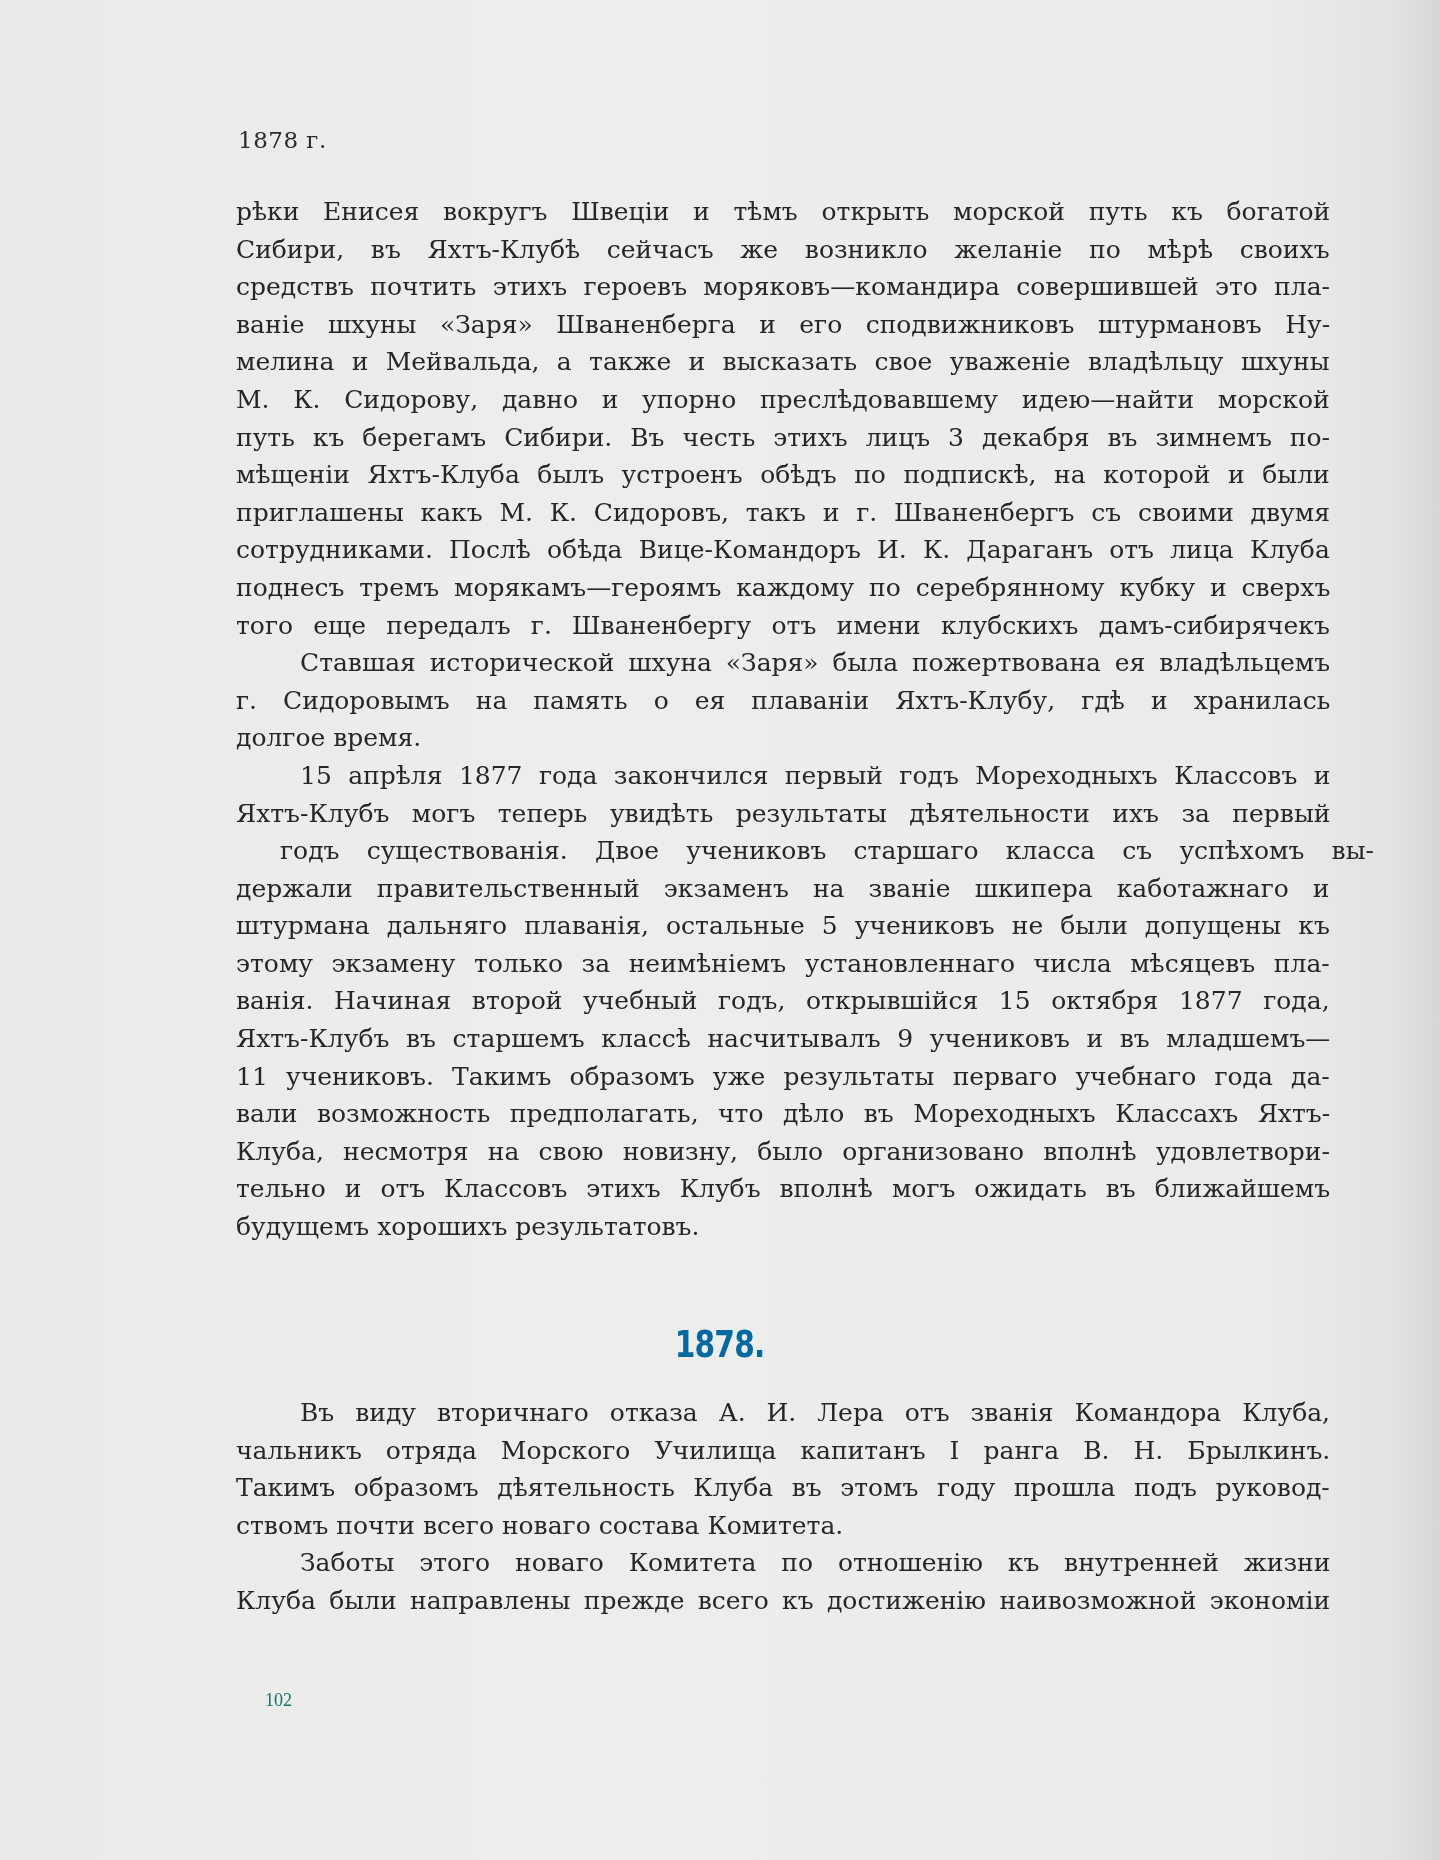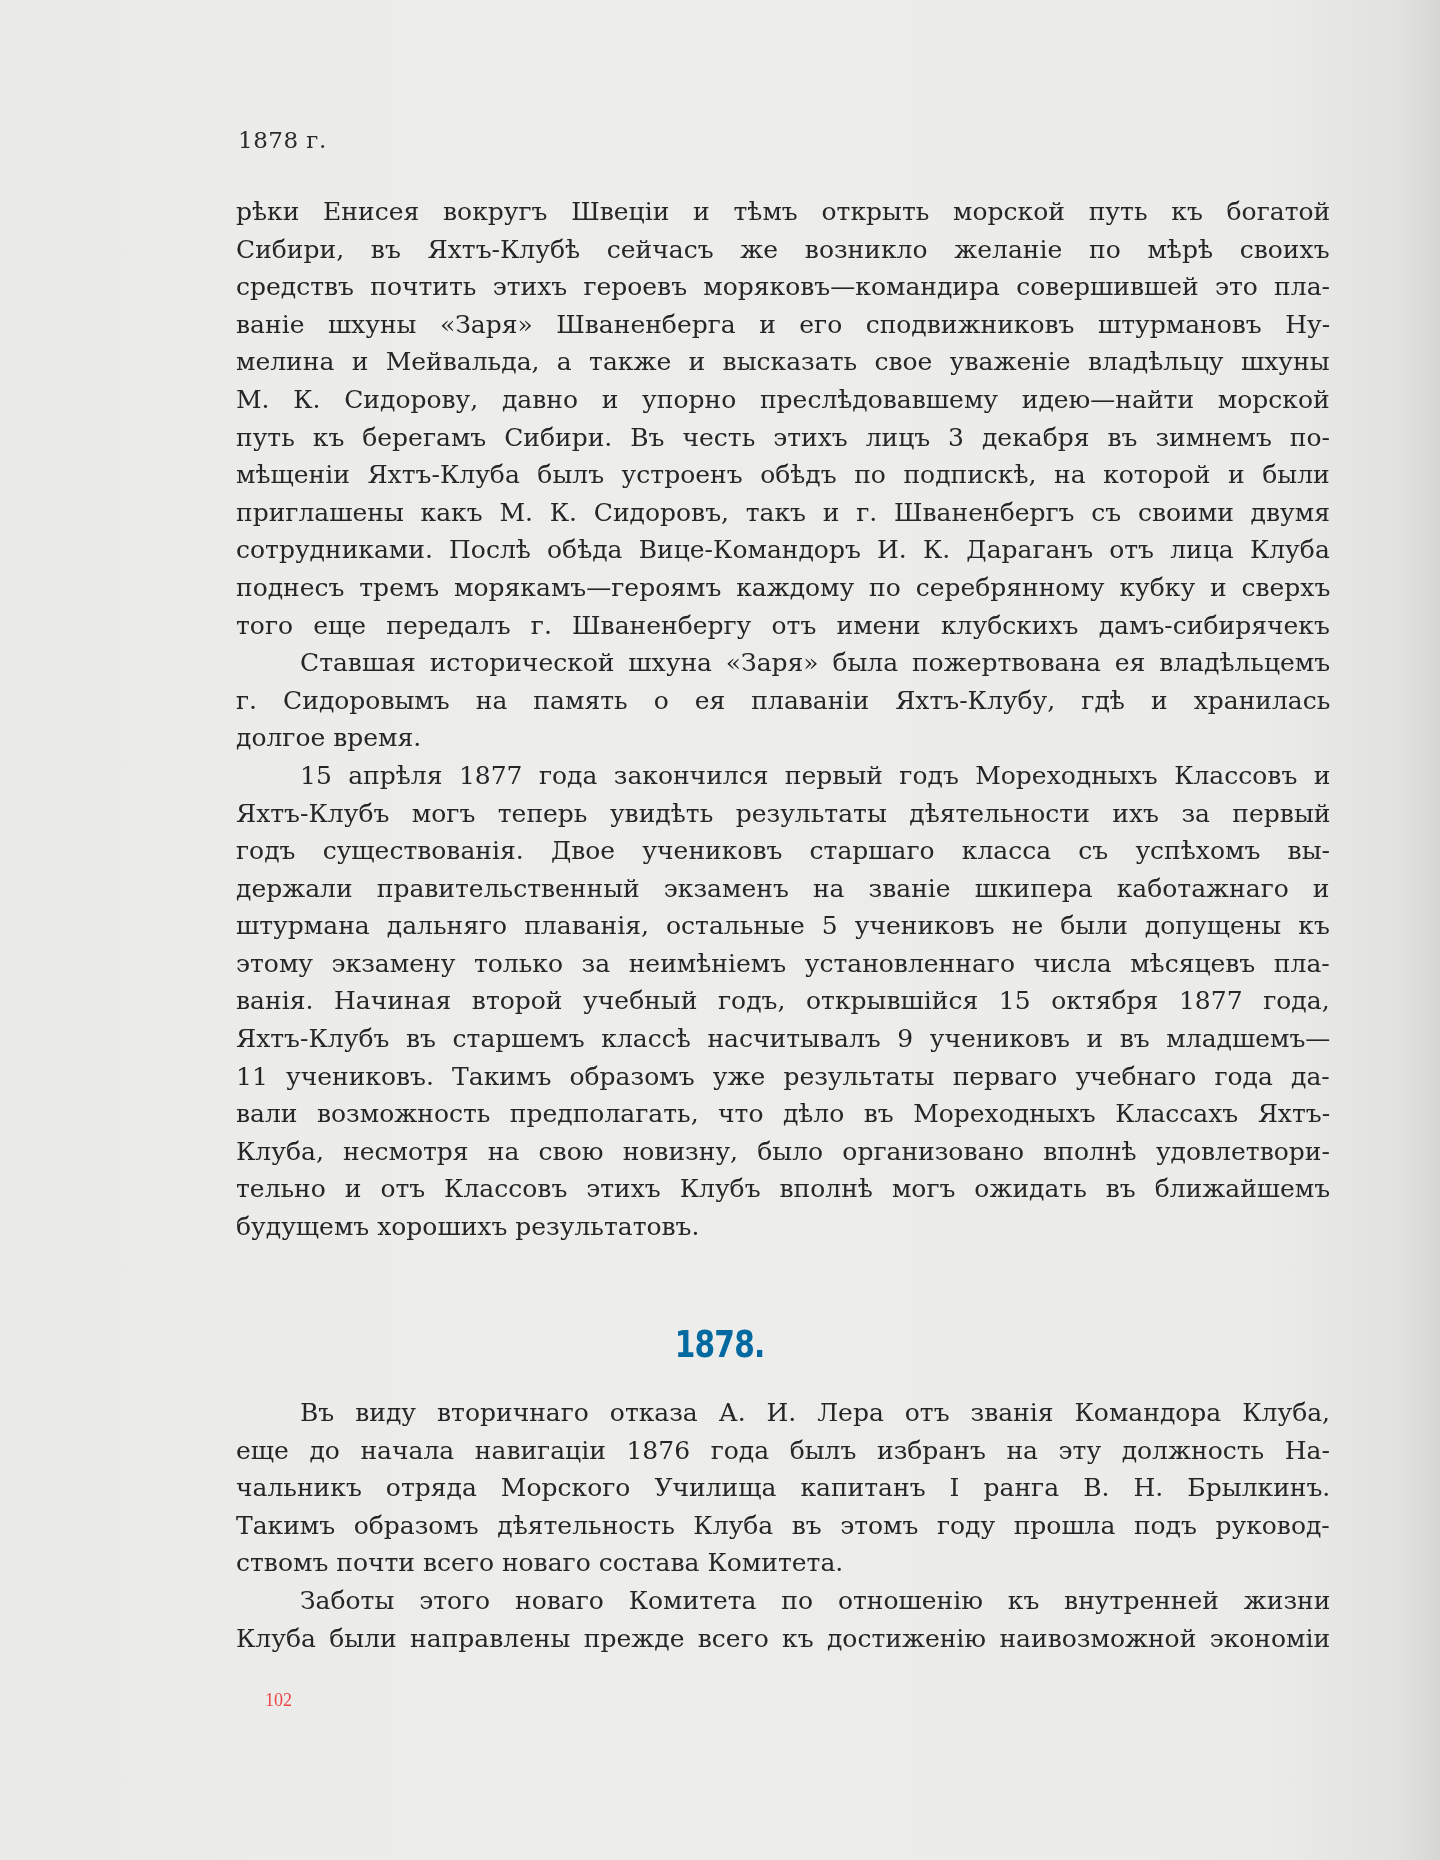"годъ существованія. Двое учениковъ" span.t { margin-left: none -> 44px }
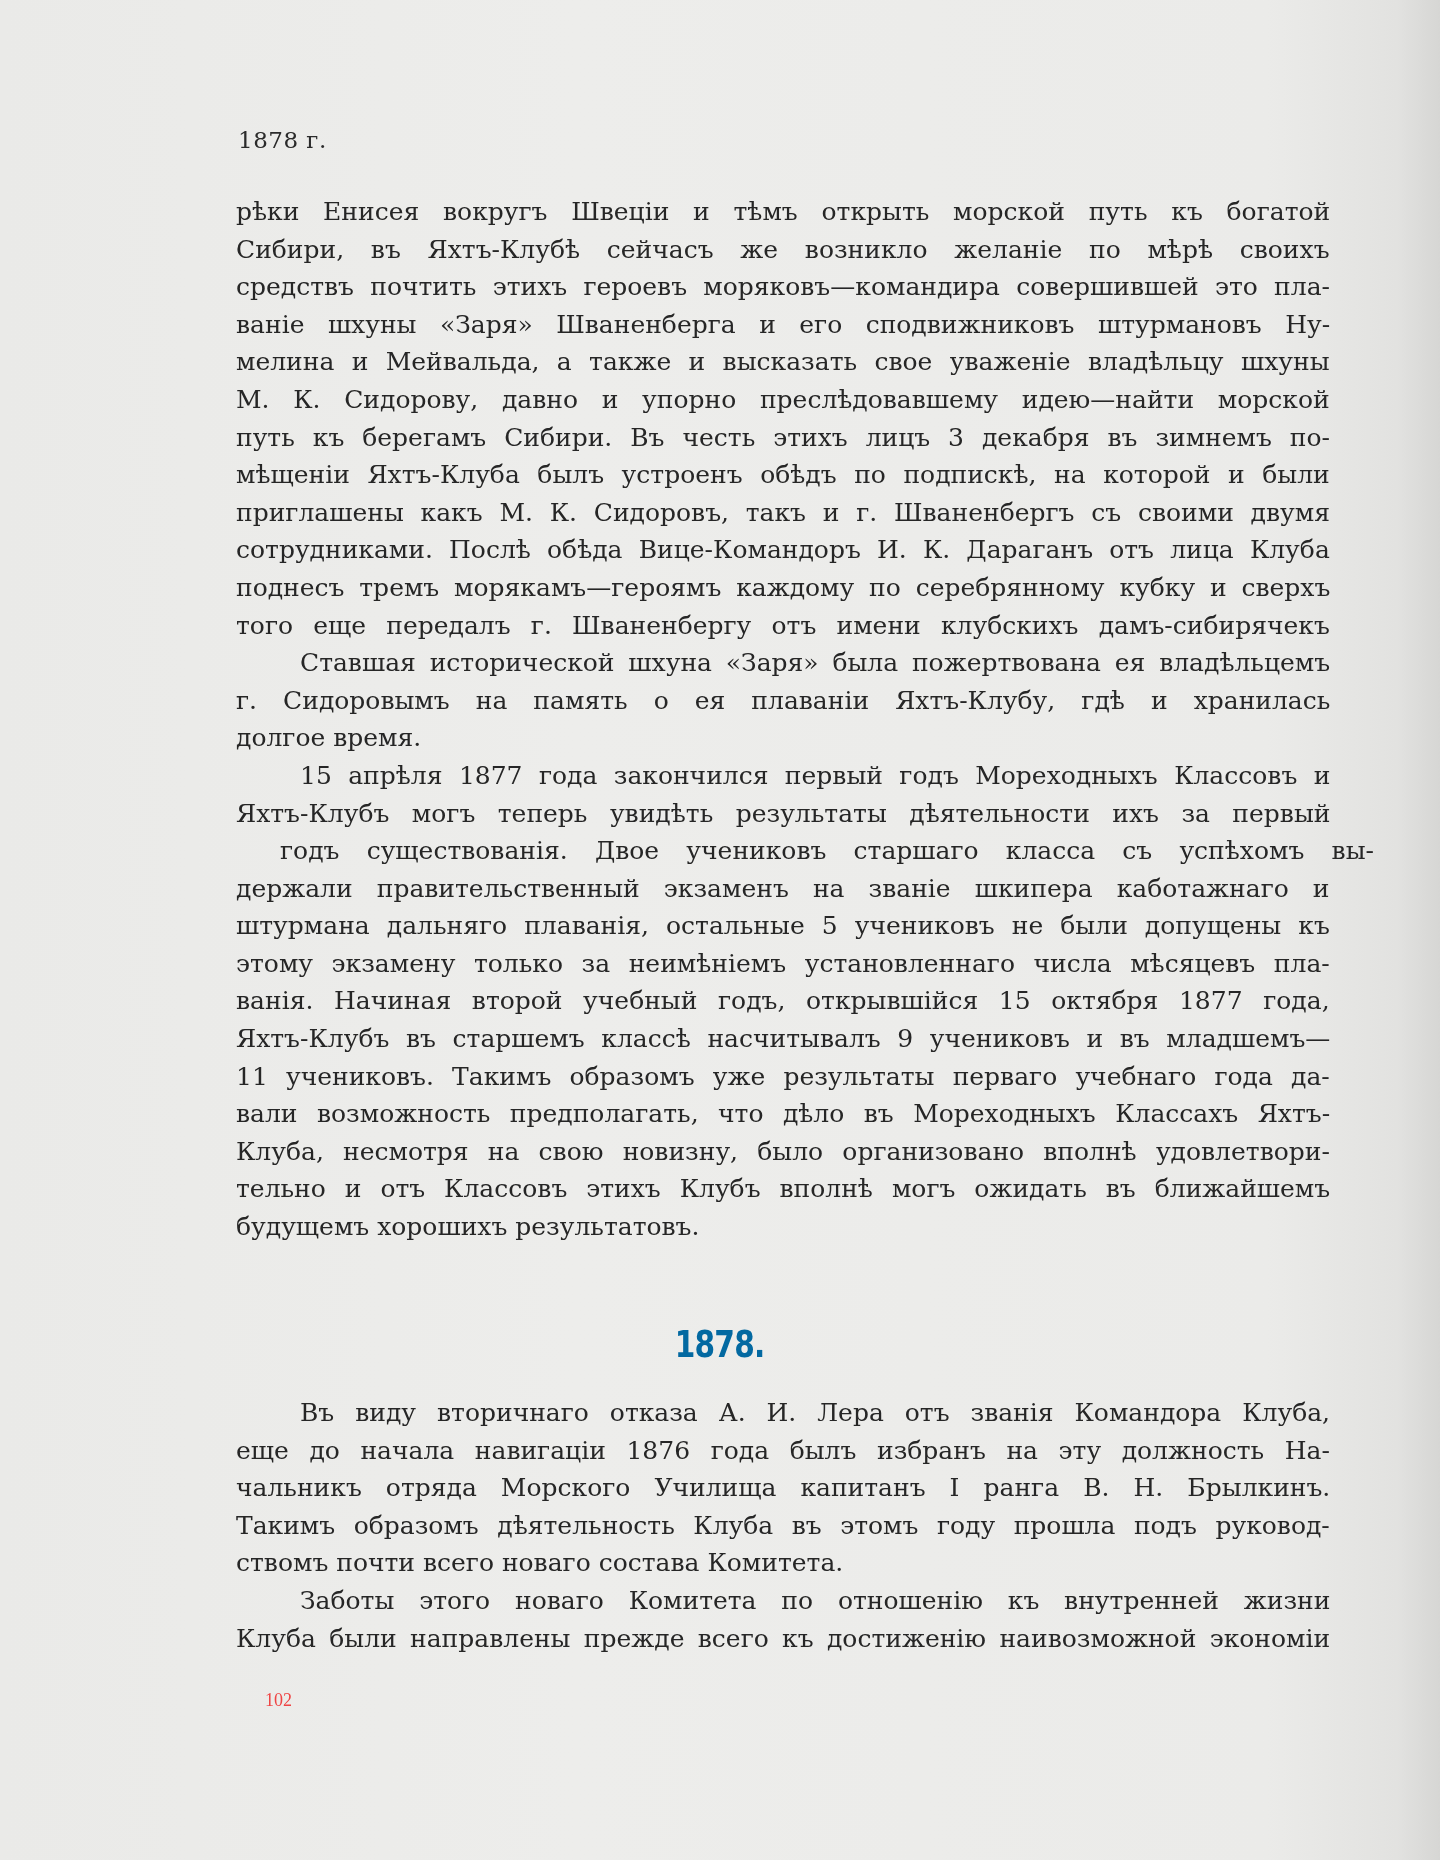"еще до начала навигаціи 1876" div.line { html: <div><span>еще до начала навигаціи 1876 года былъ избранъ на эту должность На-</span></div> -> none }
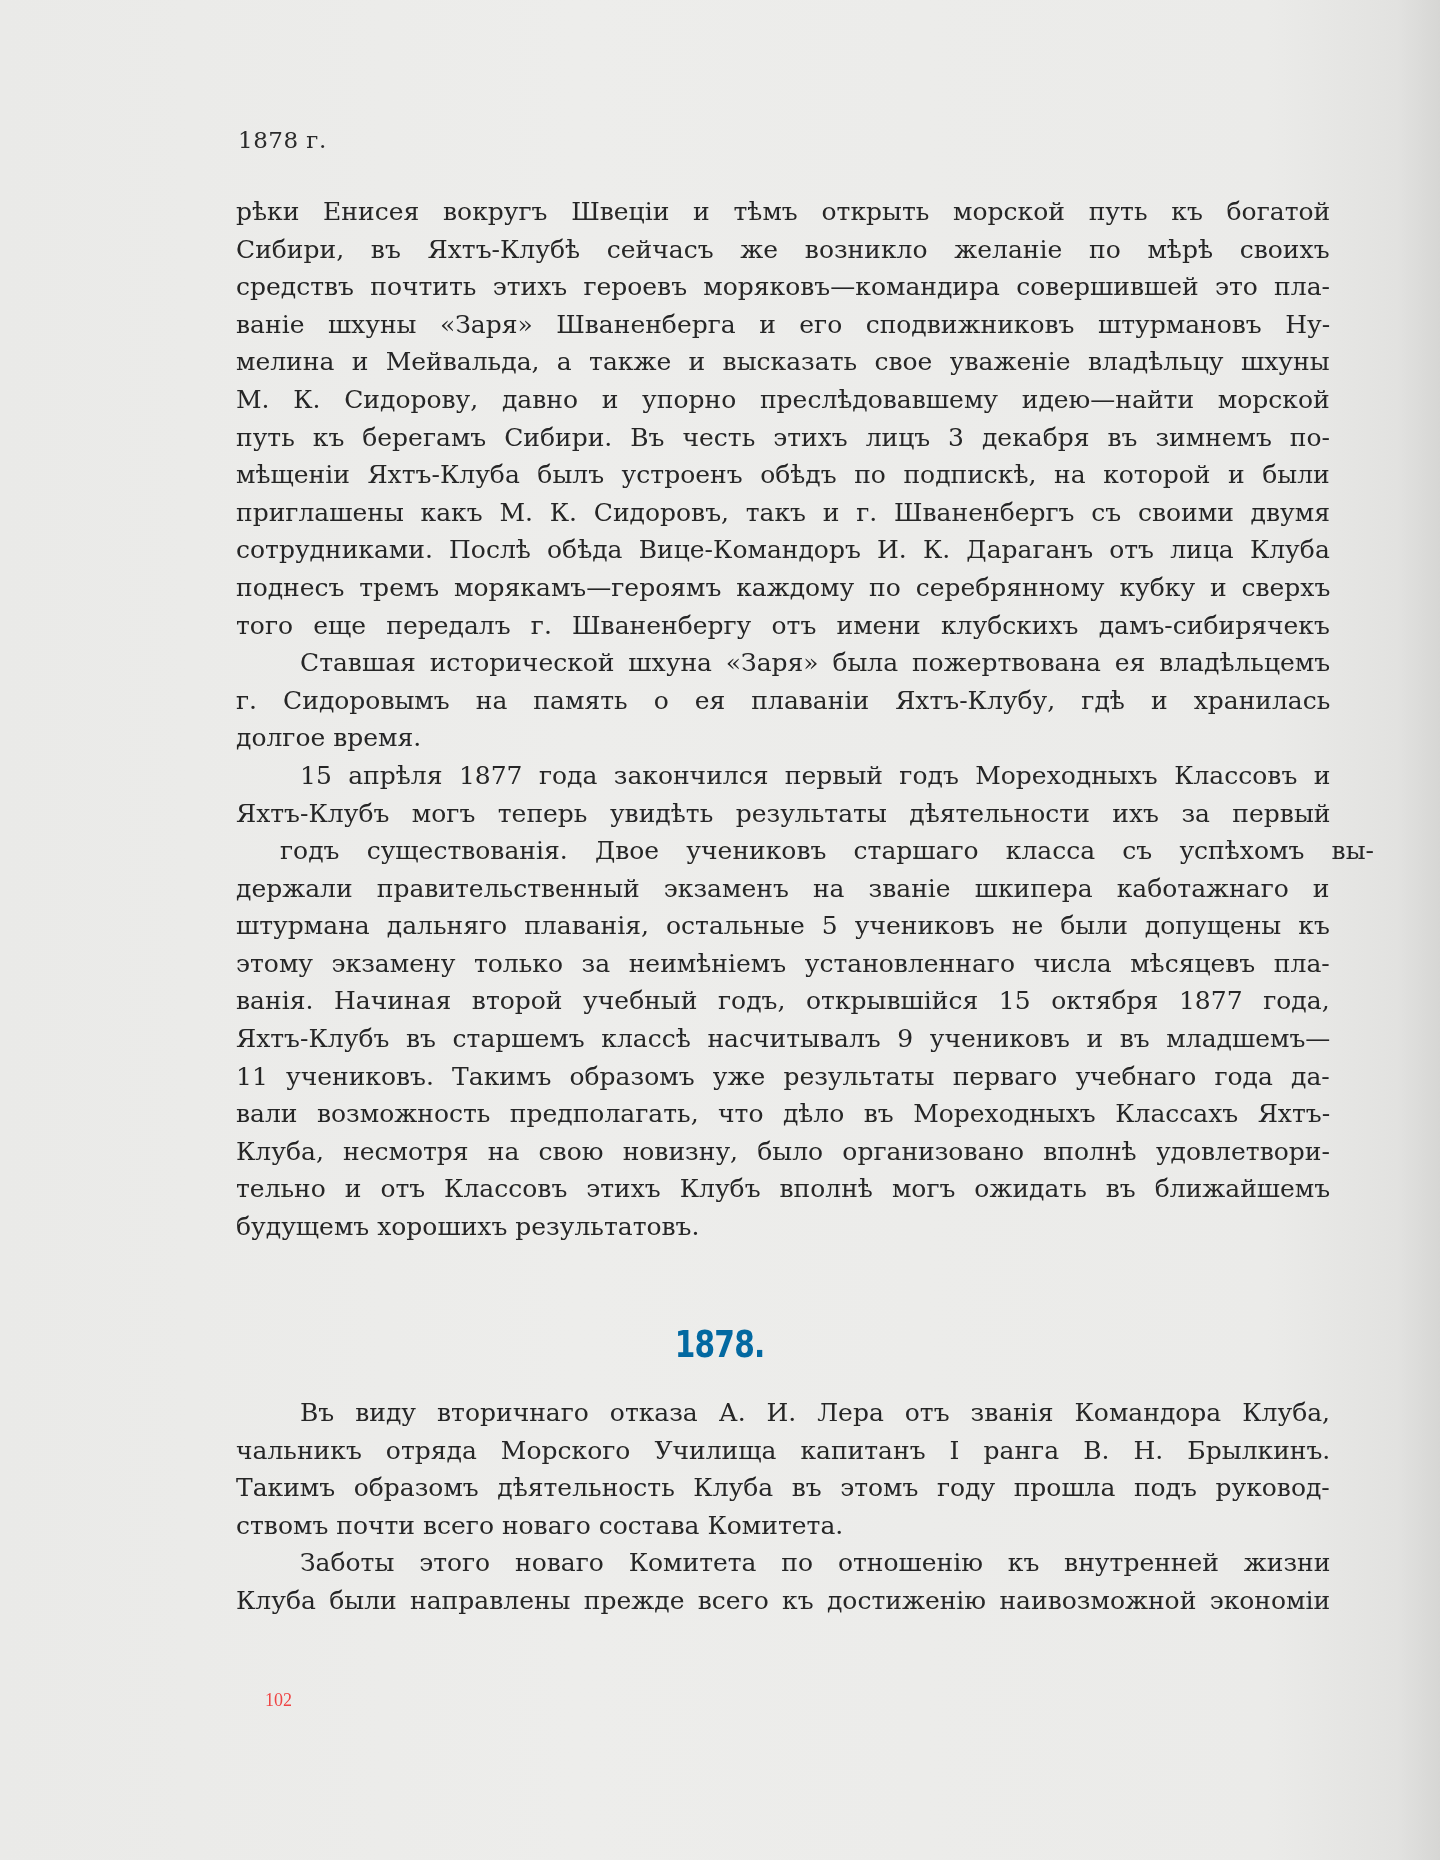"102" .page-number { color: #ef4444 -> #0f766e }
